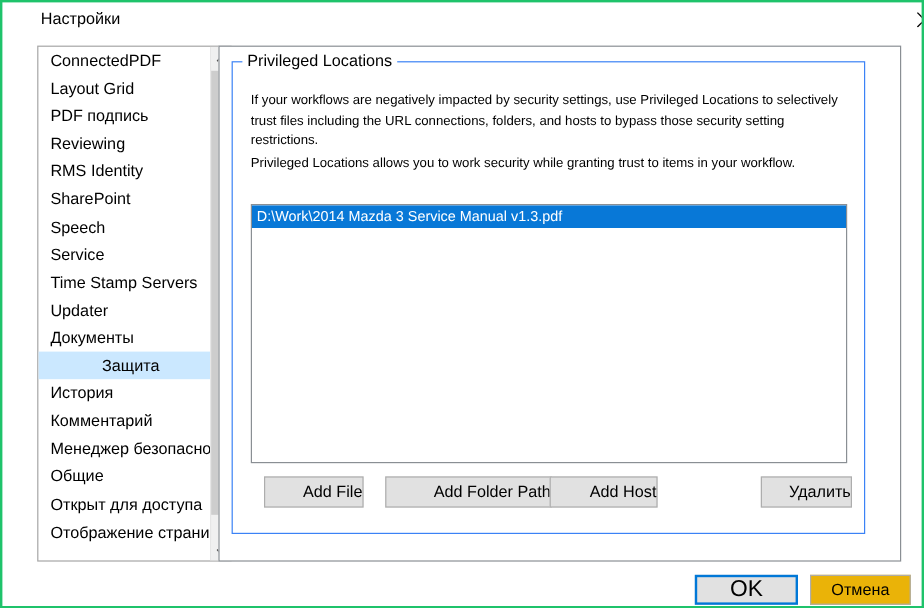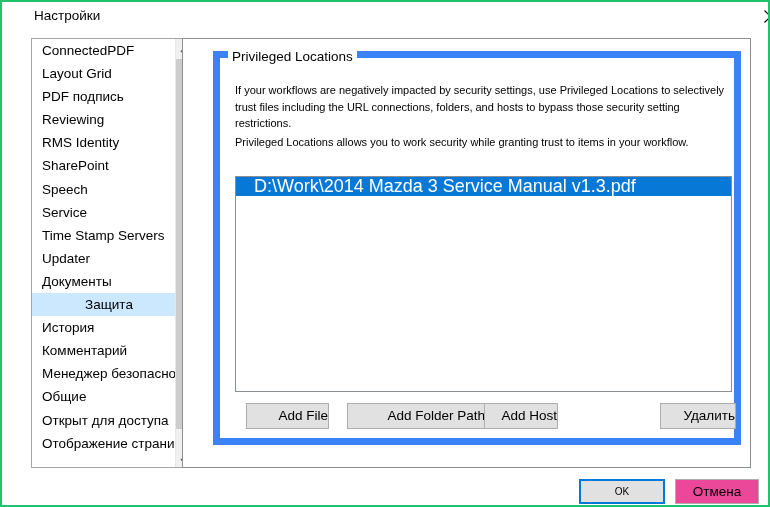"Privileged Locations" #group { border: 7px solid #3b82f6 -> 1px solid #3b82f6; left: 30px -> 10px }
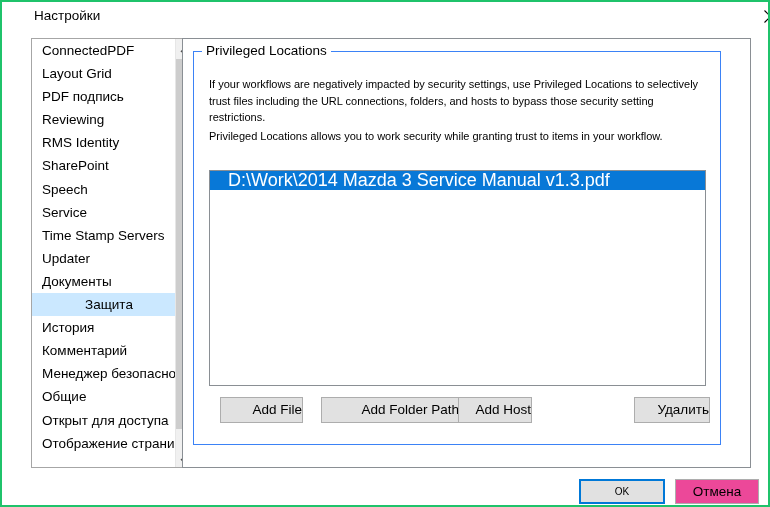"D:\Work\2014 Mazda 3 Service Manual" .list-row { font-size: 18px -> 12px; padding-left: 18px -> 4px }
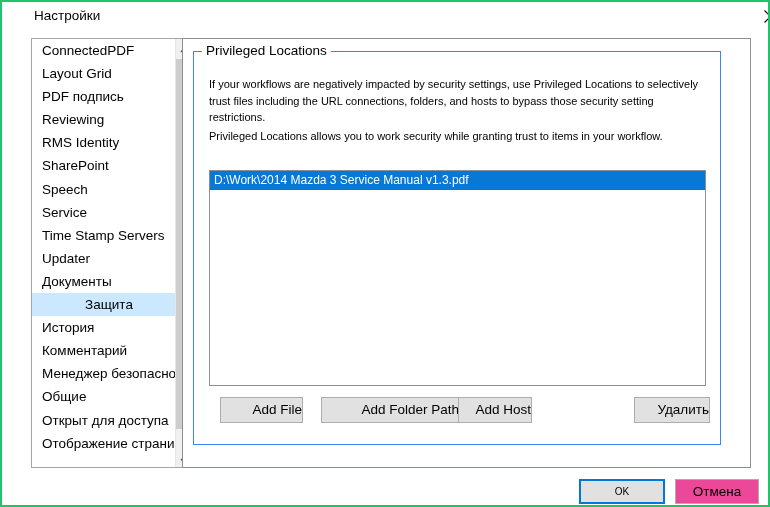"Add Host" #btn-add-host { width: 74px -> 90px }
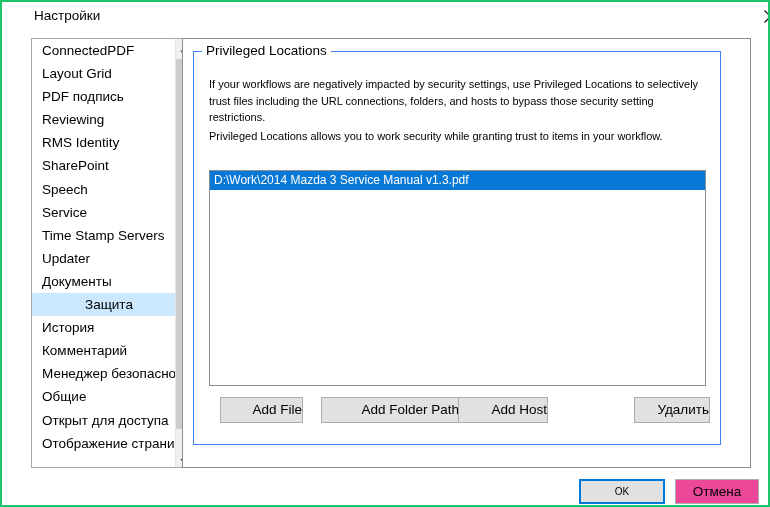"OK" #btn-ok { font-size: 10px -> 19px }
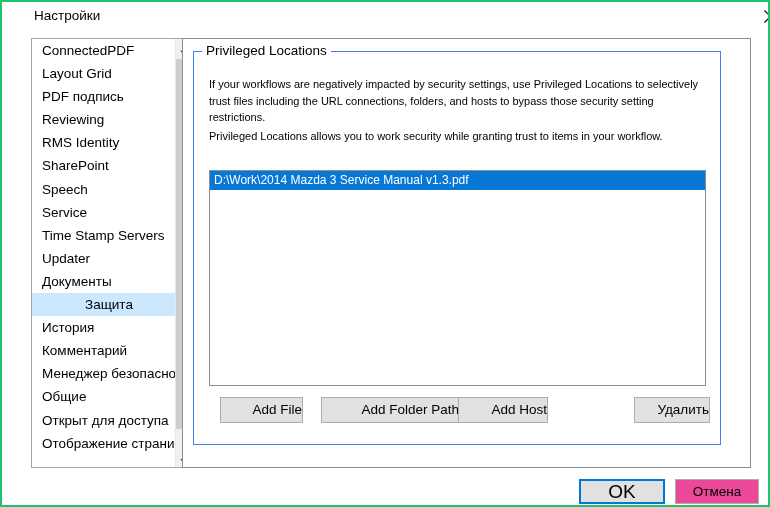"Отмена" #btn-cancel { background: #ec4899 -> #eab308 }
